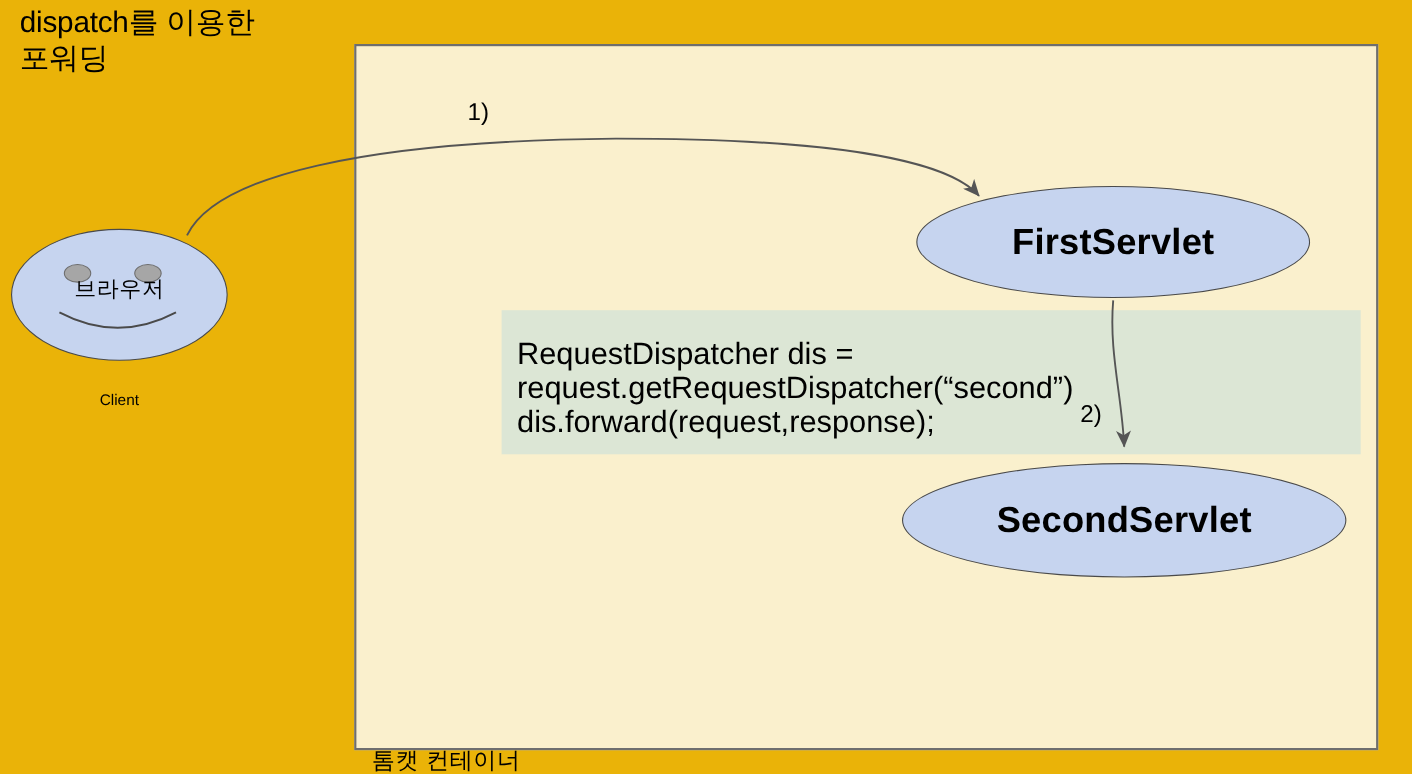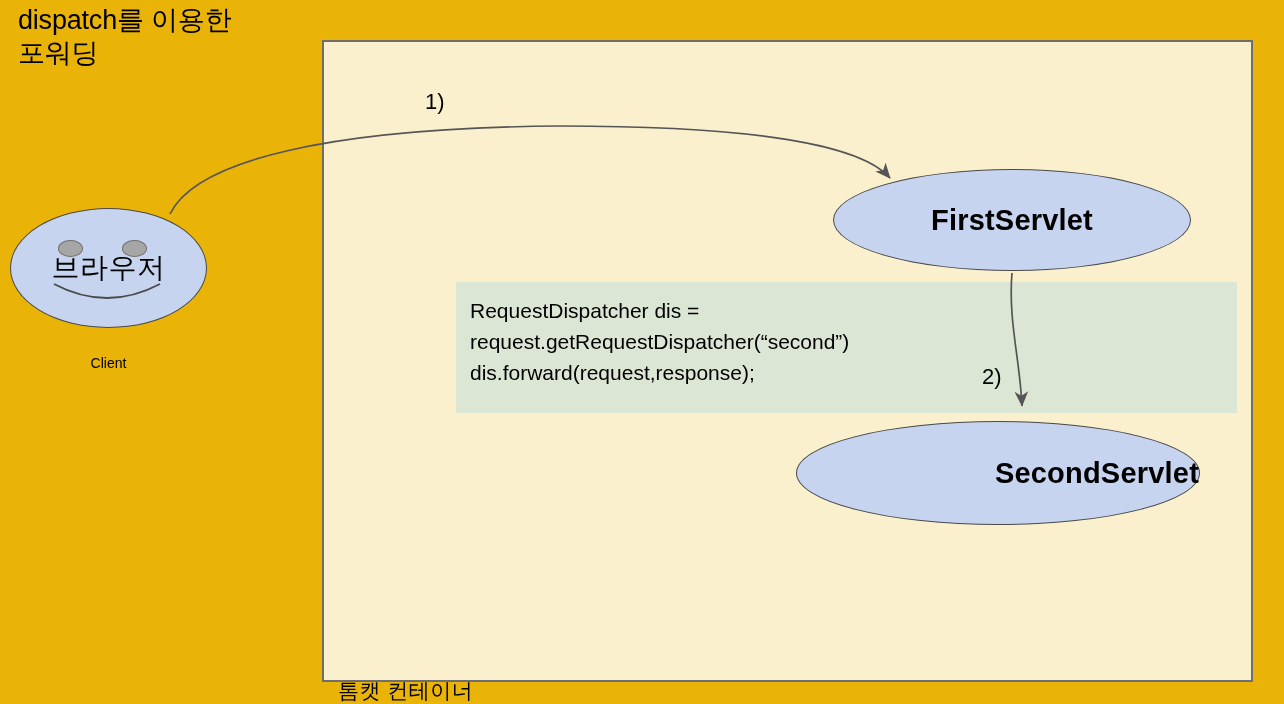"FirstServlet" .servlet-label { font-size: 29px -> 33px }
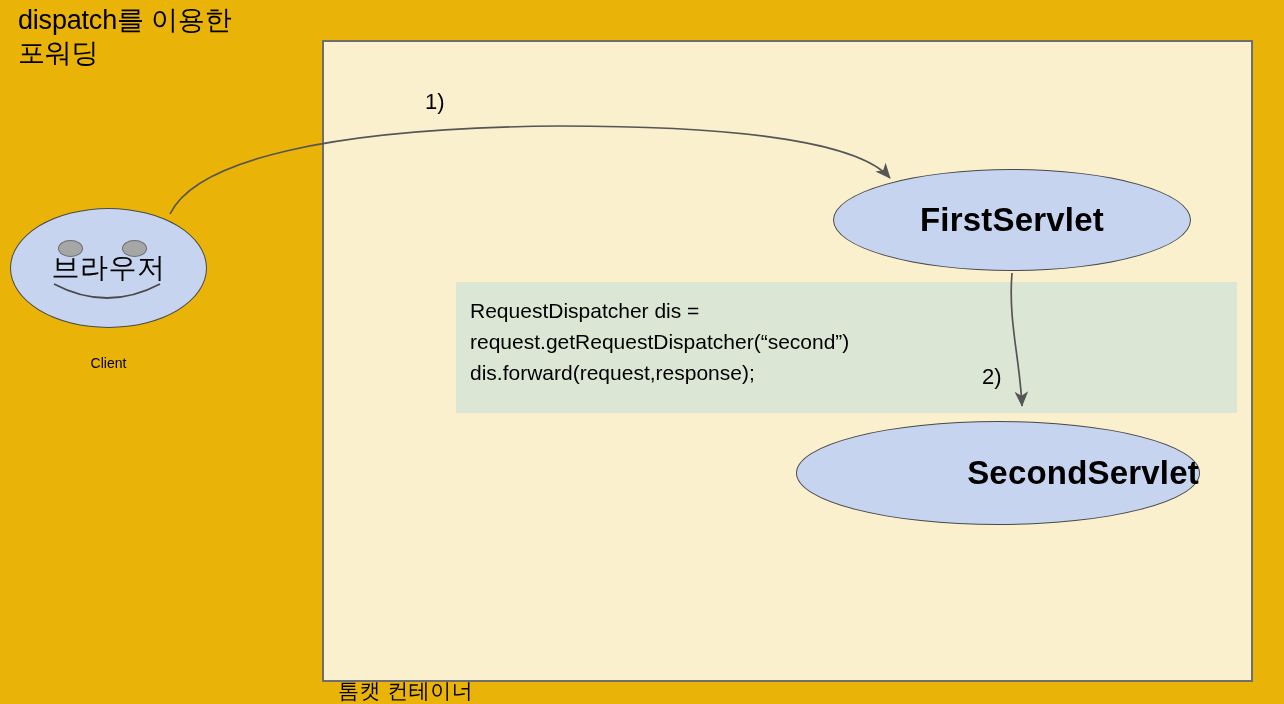"브라우저" #browser-label { font-size: 28px -> 20px }
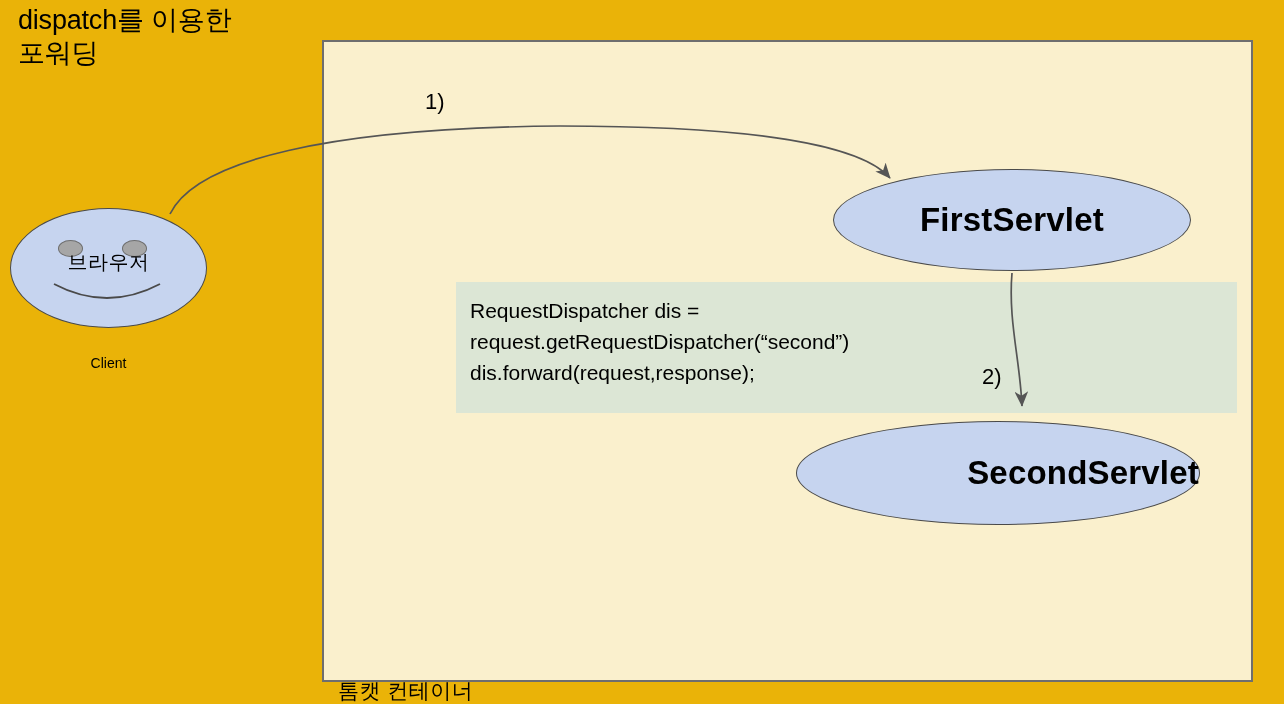"RequestDispatcher dis =" #code-text { font-size: 21px -> 28px; top: 295px -> 306px }
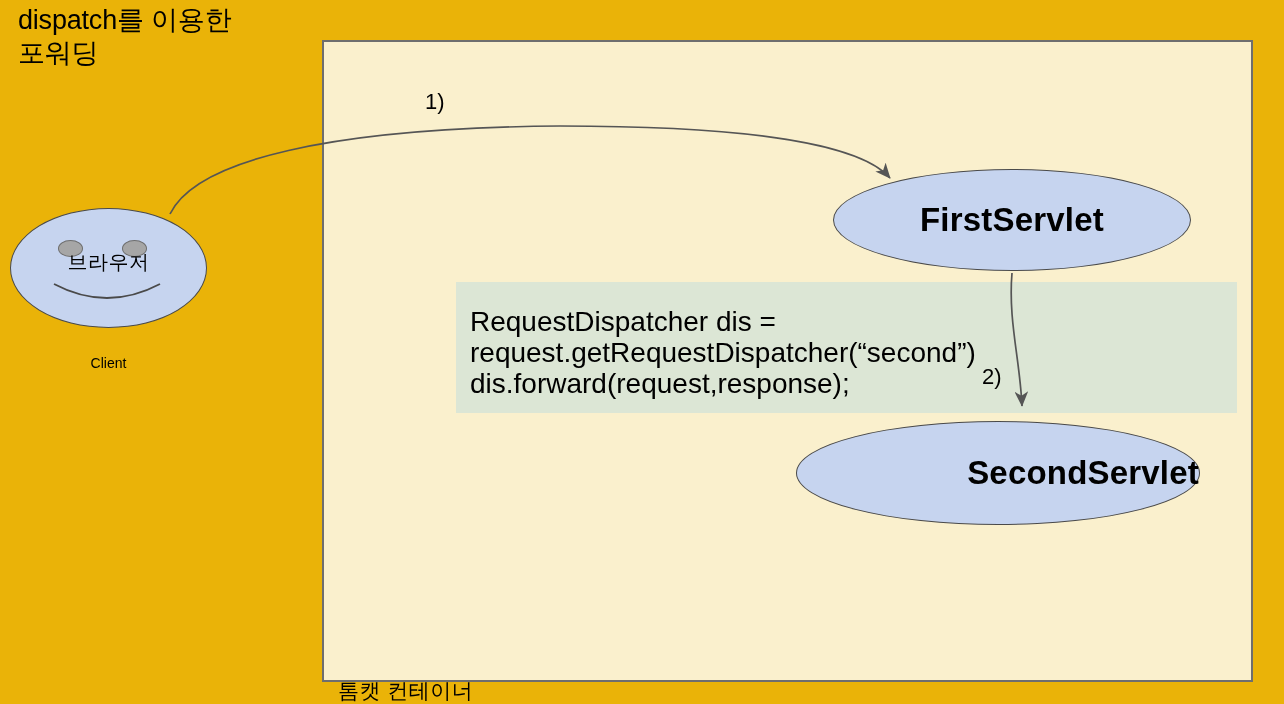"SecondServlet" #second-servlet { justify-content: flex-end -> none; left: 796px -> 820px }
